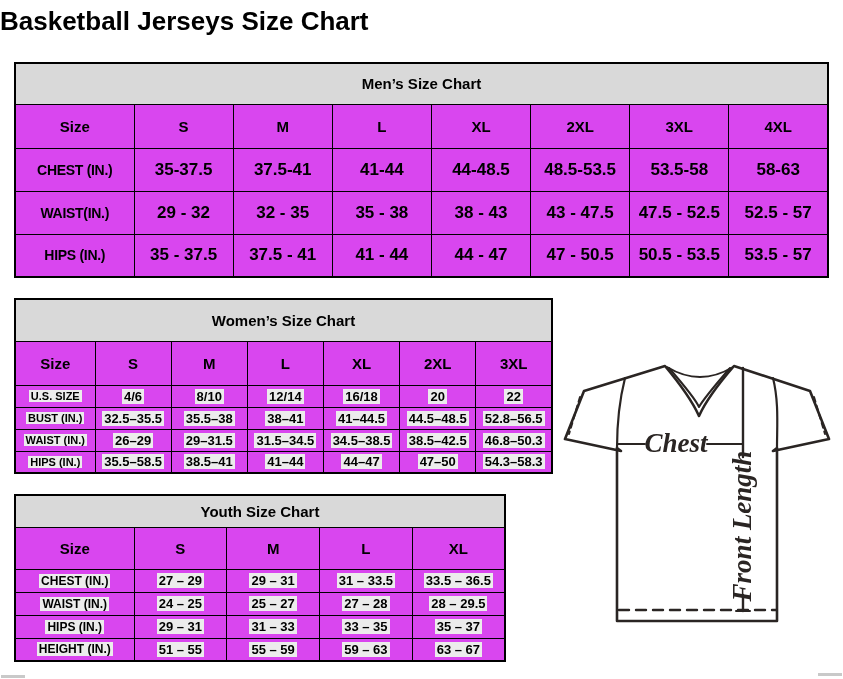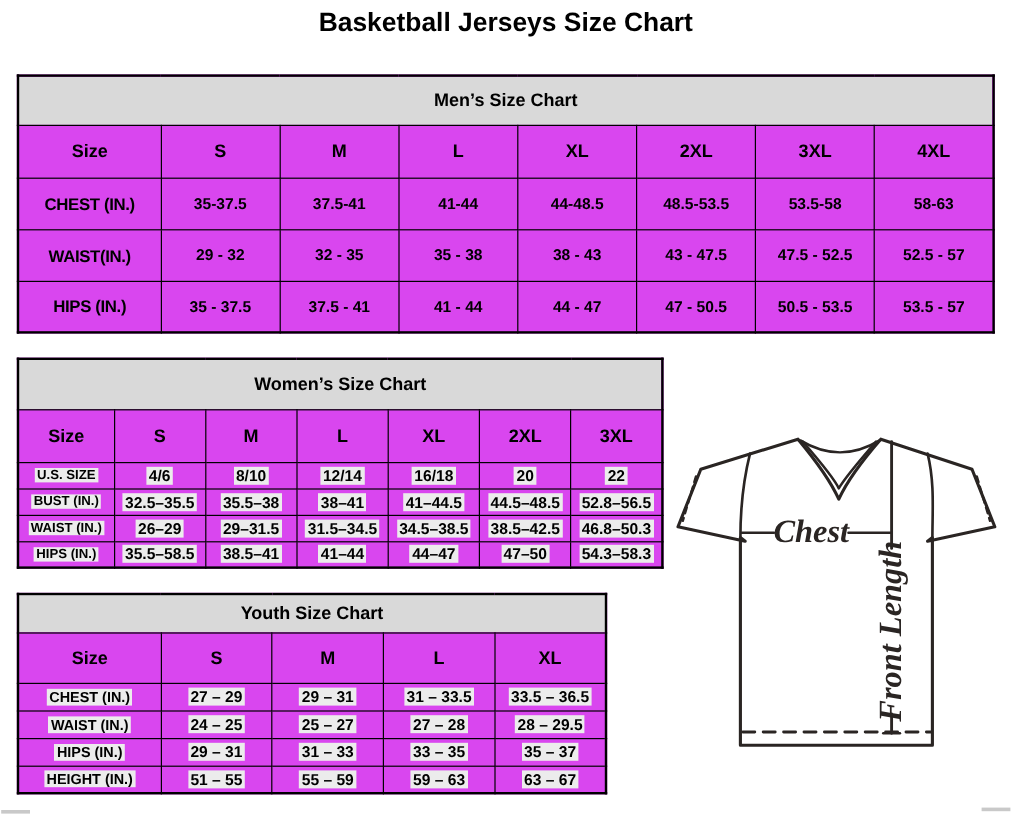"Basketball Jerseys Size Chart" .page-title { font-size: 22px -> 26px; text-align: center -> left }
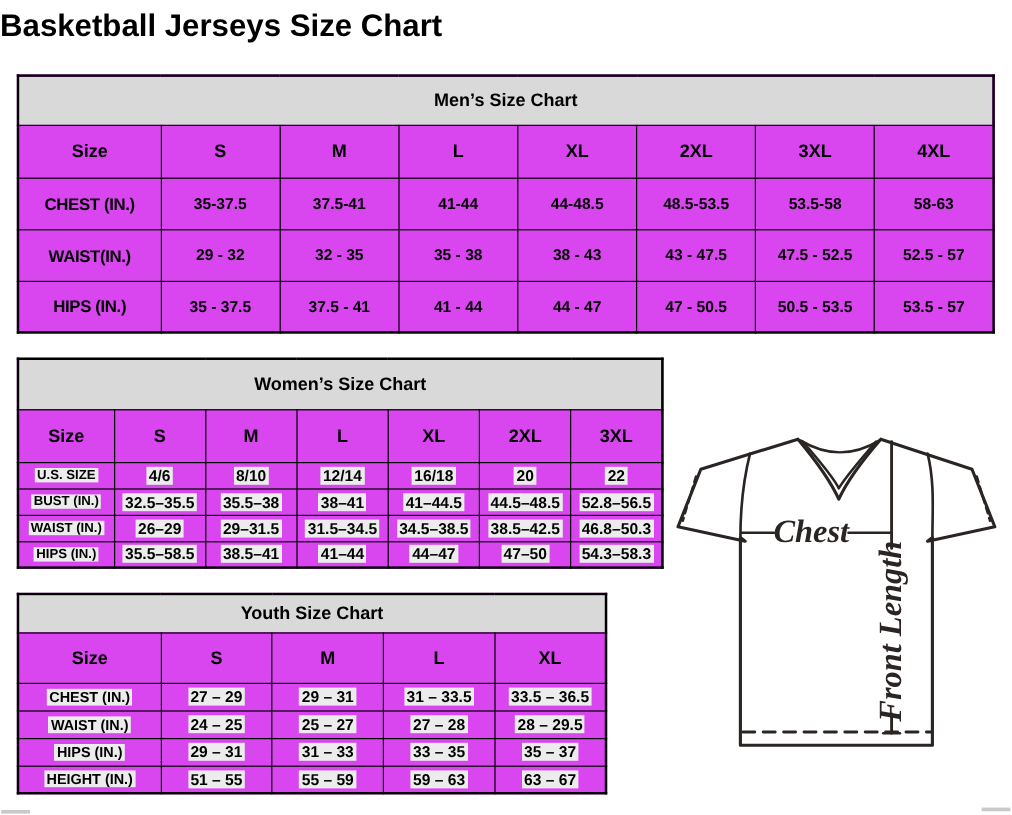"35-37.5" #mens-table td.val { font-size: 13px -> 17px }
